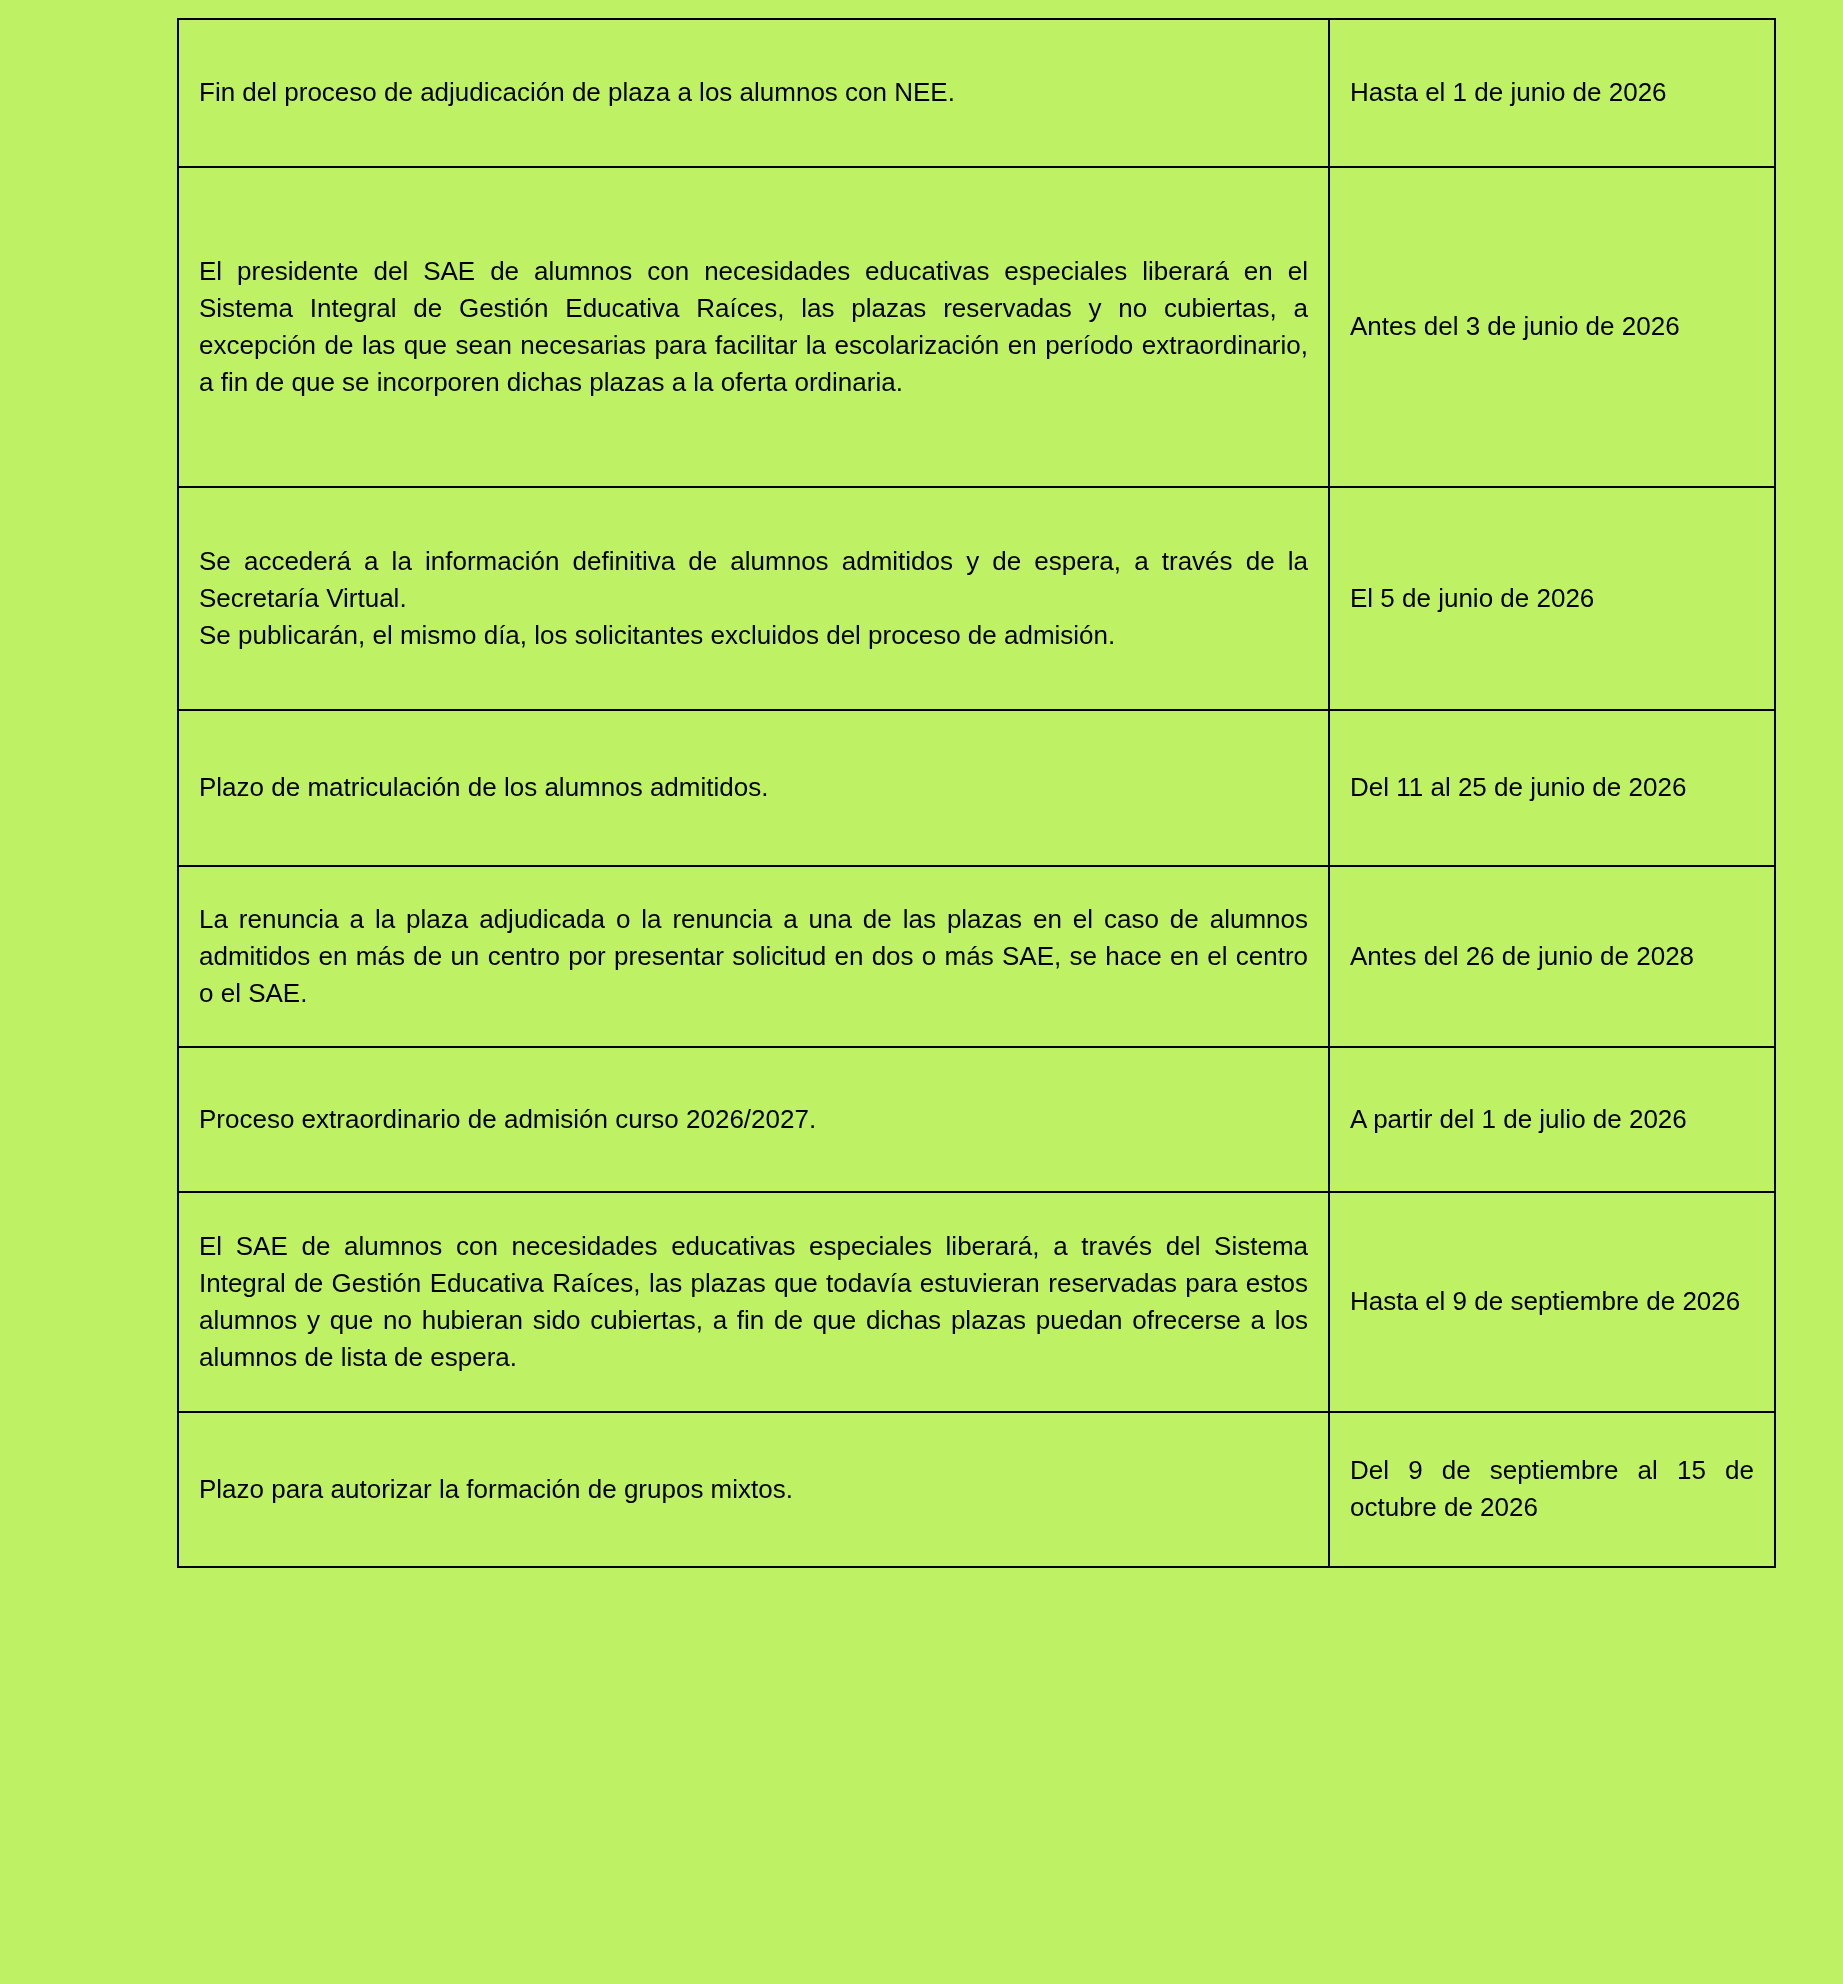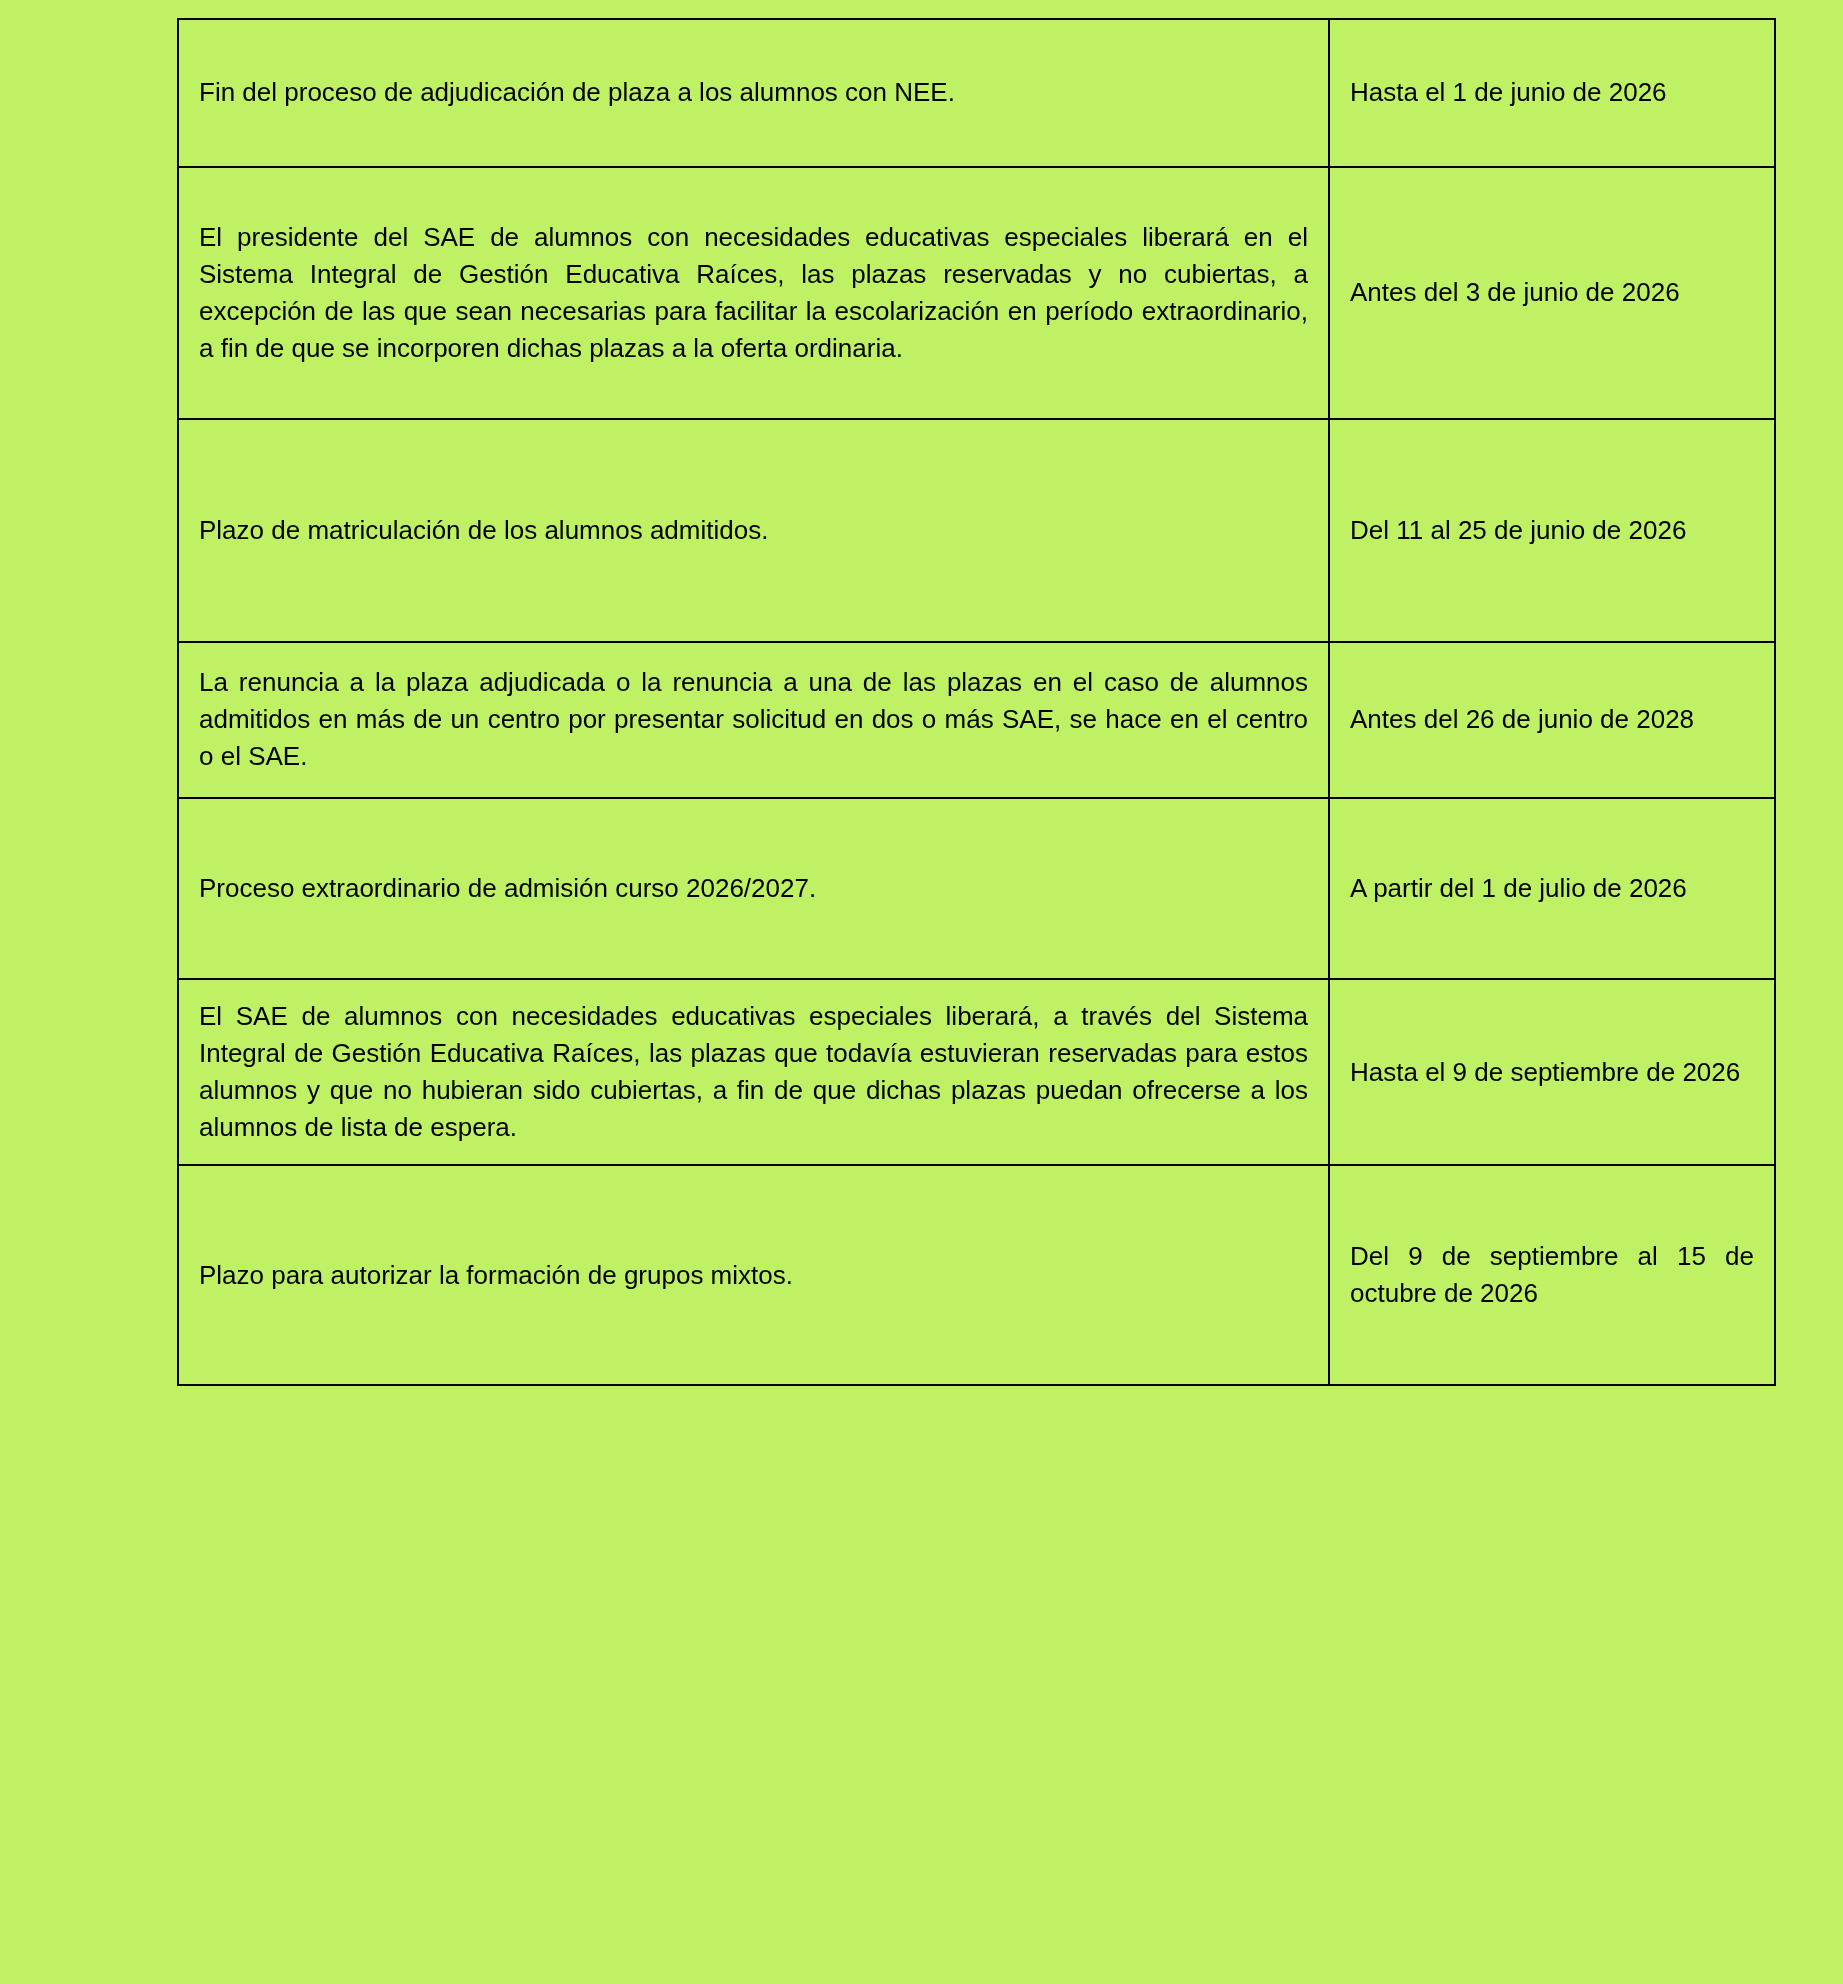"El presidente del SAE de" tr:nth-child(2) { height: 252px -> 320px }
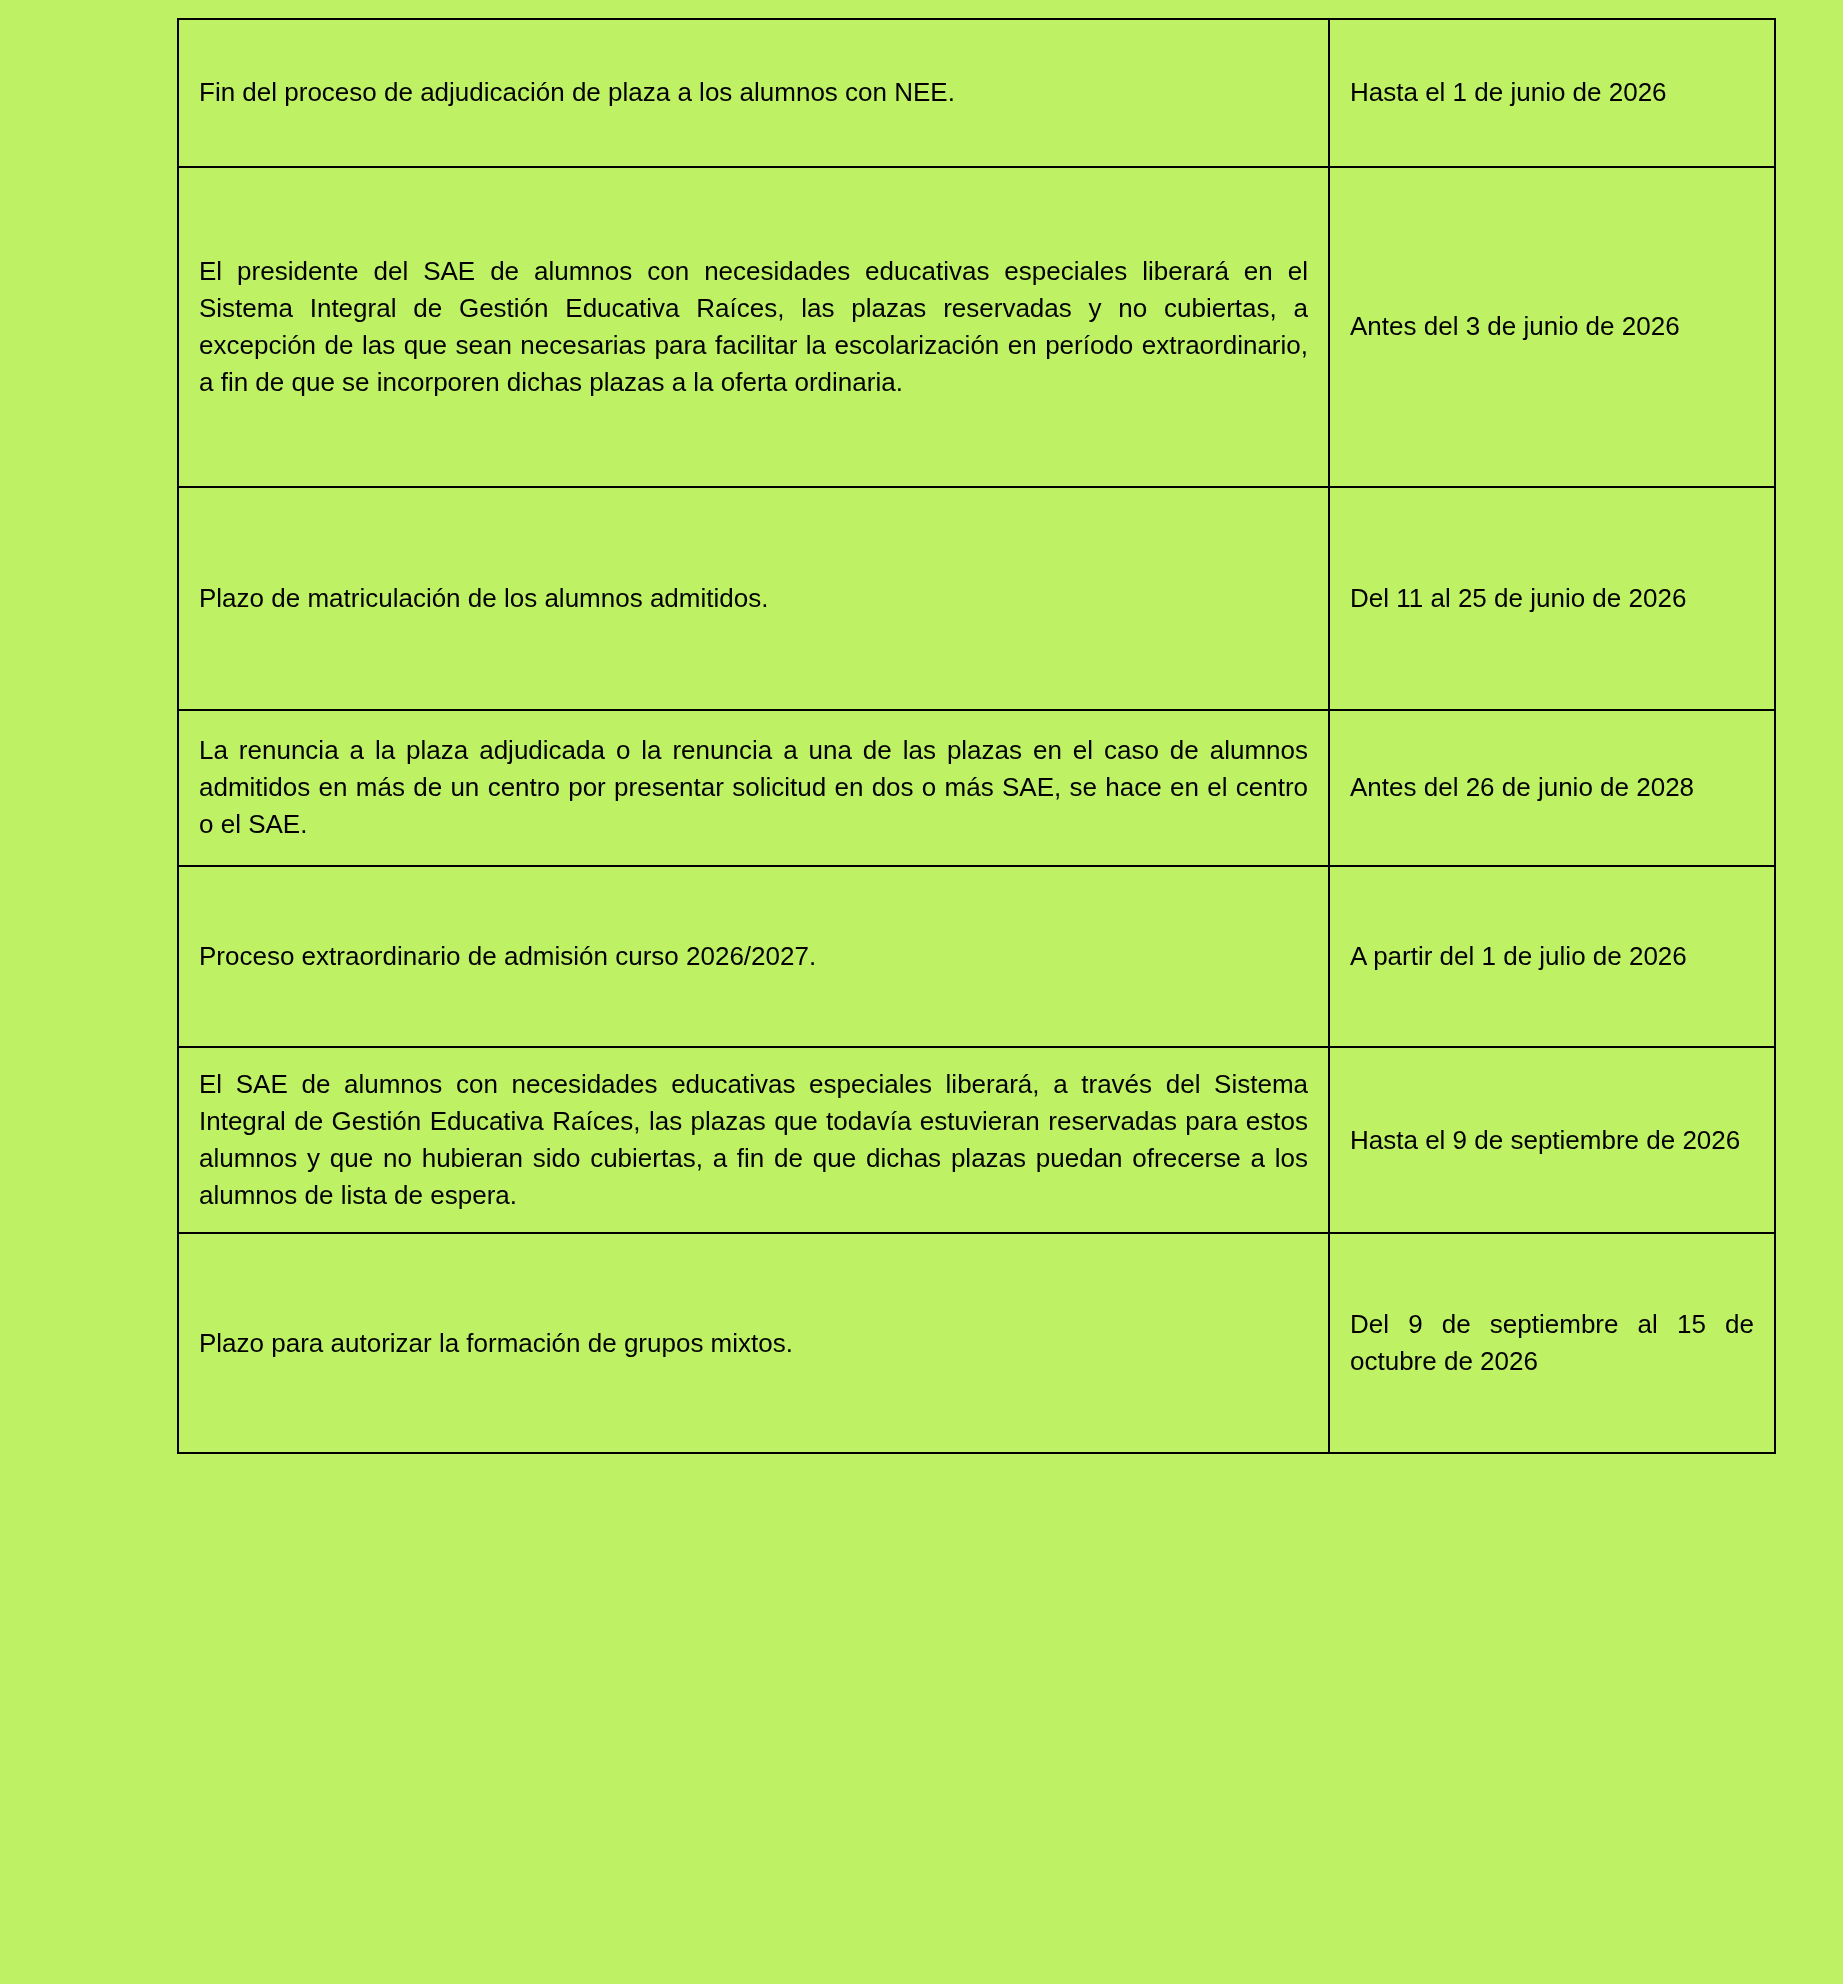"Se accederá a la información" tr { html: none -> <tr> <td>Se accederá a la información definitiva de alumnos admitidos y de espera, a través de la Secretaría Virtual. Se publicarán, el mismo día, los solicitantes excluidos del proceso de admisión.</td> <td>El 5 de junio de 2026</td> </tr> }
